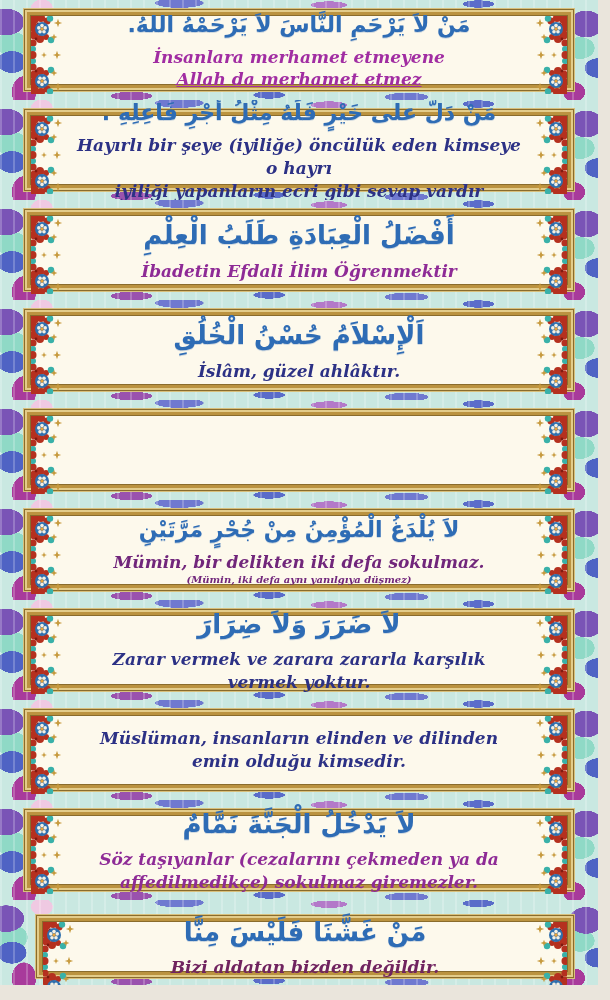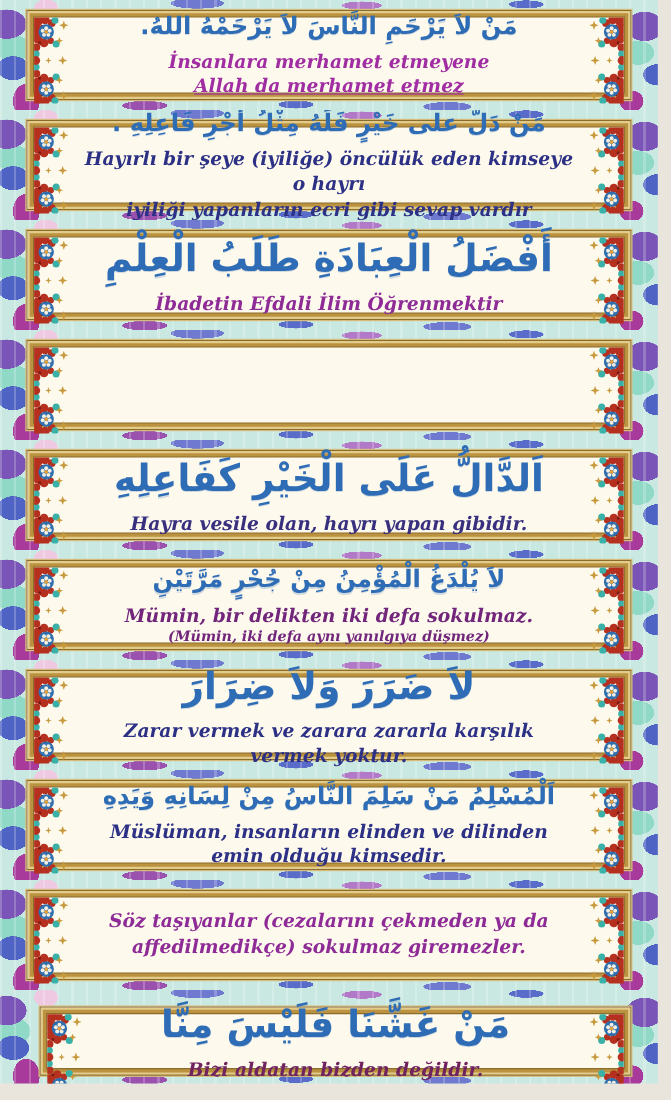"أَفْضَلُ الْعِبَادَةِ طَلَبُ الْعِلْمِ" .strip.lg .arabic { font-size: 34px -> 26px }
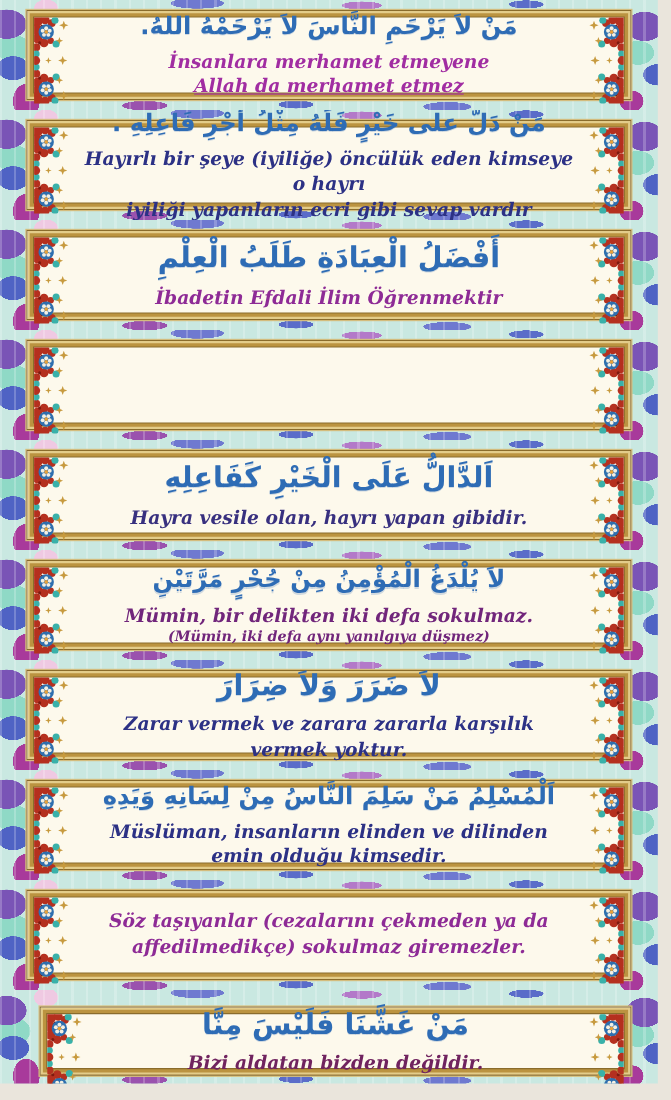"اَلْإِسْلاَمُ حُسْنُ الْخُلُقِ" div.content { html: none -> <div> <div>اَلْإِسْلاَمُ حُسْنُ الْخُلُقِ</div> <div>İslâm, güzel ahlâktır.</div> </div> }
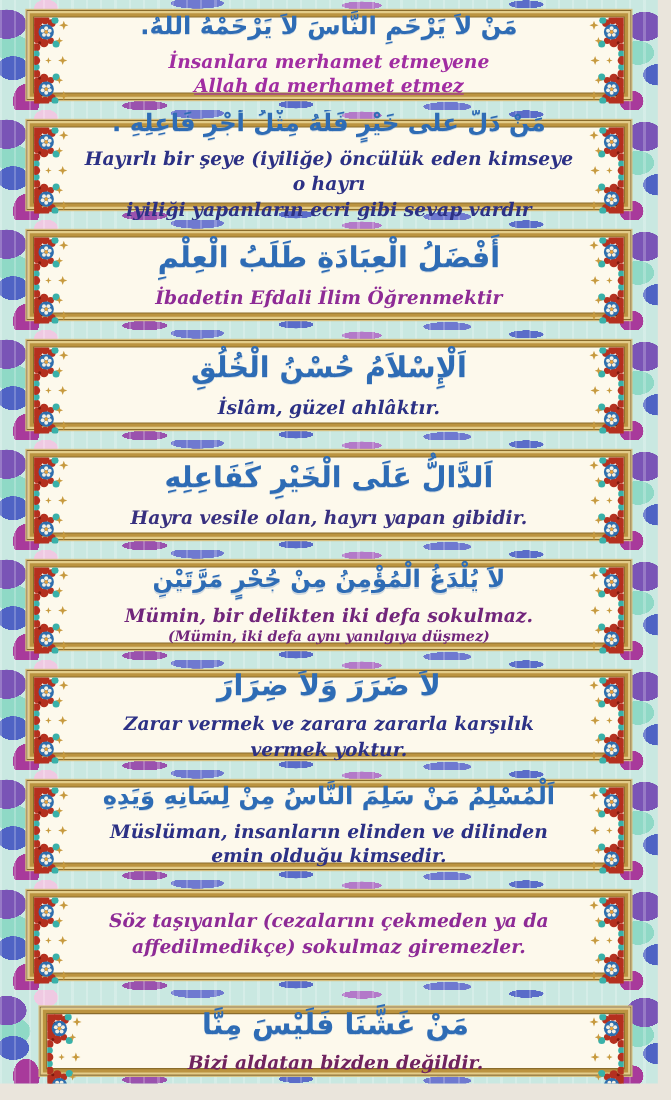"اَلدَّالُّ عَلَى الْخَيْرِ كَفَاعِلِهِ" div.content { html: <div> <div>اَلدَّالُّ عَلَى الْخَيْرِ كَفَاعِلِهِ</div> <div>Hayra vesile olan, hayrı yapan gibidir.</div> </div> -> none }
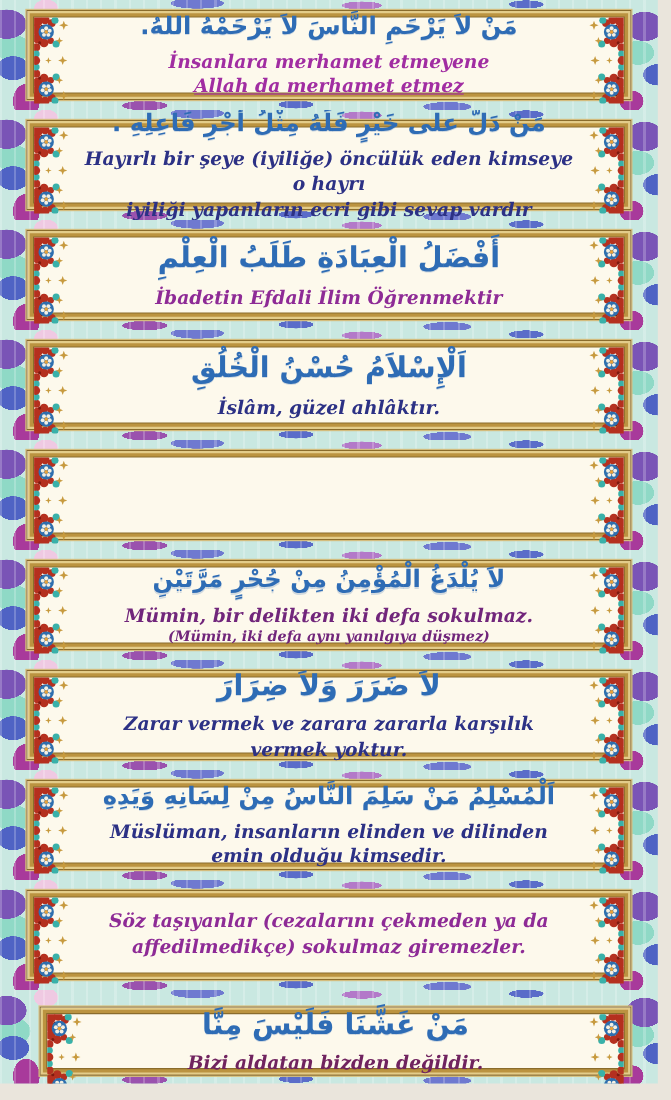"(Mümin, iki defa aynı yanılgıya" .note { font-size: 13px -> 10px }
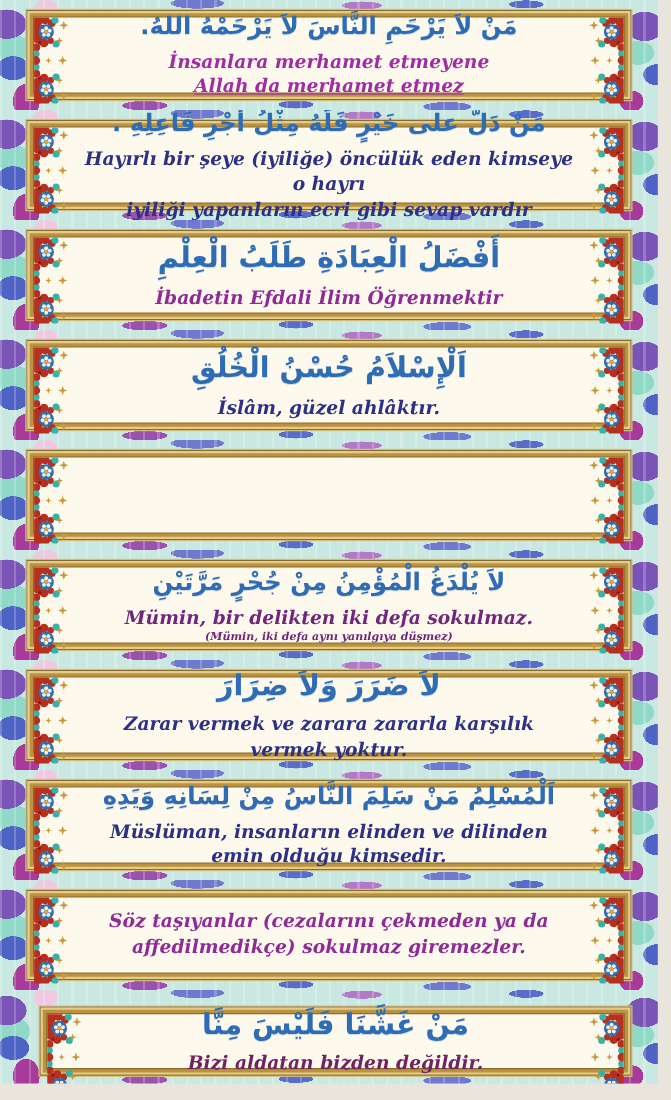"اَلْمُسْلِمُ مَنْ سَلِمَ النَّاسُ مِنْ" div.arabic { html: <div>اَلْمُسْلِمُ مَنْ سَلِمَ النَّاسُ مِنْ لِسَانِهِ وَيَدِهِ</div> -> none }
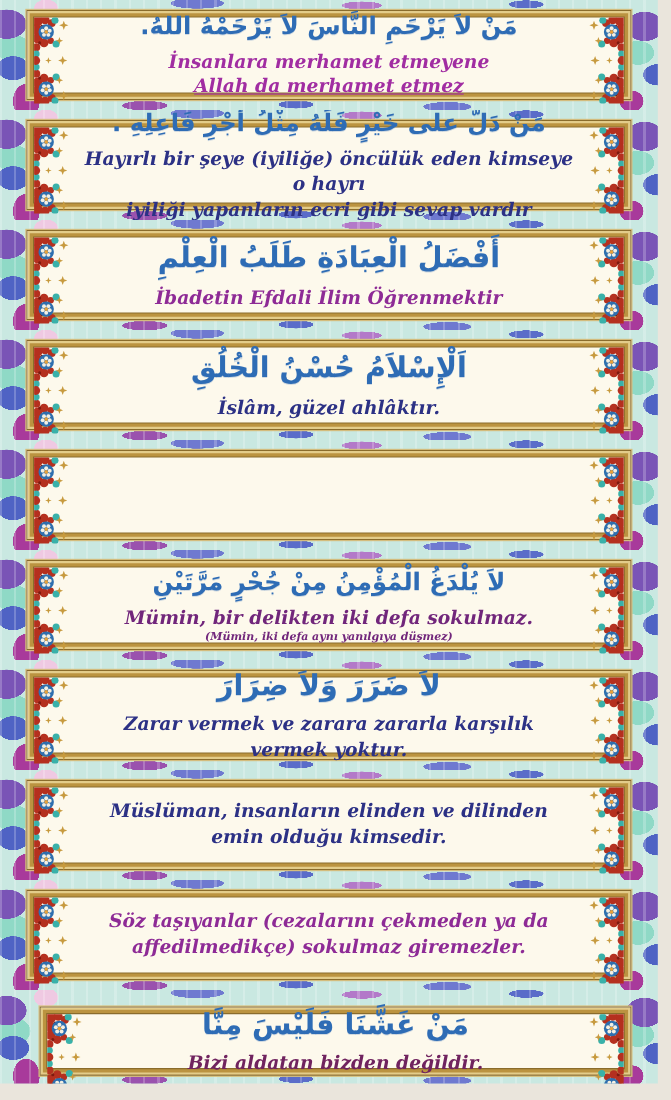"لاَ يَدْخُلُ الْجَنَّةَ نَمَّامٌ" div.arabic { html: none -> <div>لاَ يَدْخُلُ الْجَنَّةَ نَمَّامٌ</div> }
